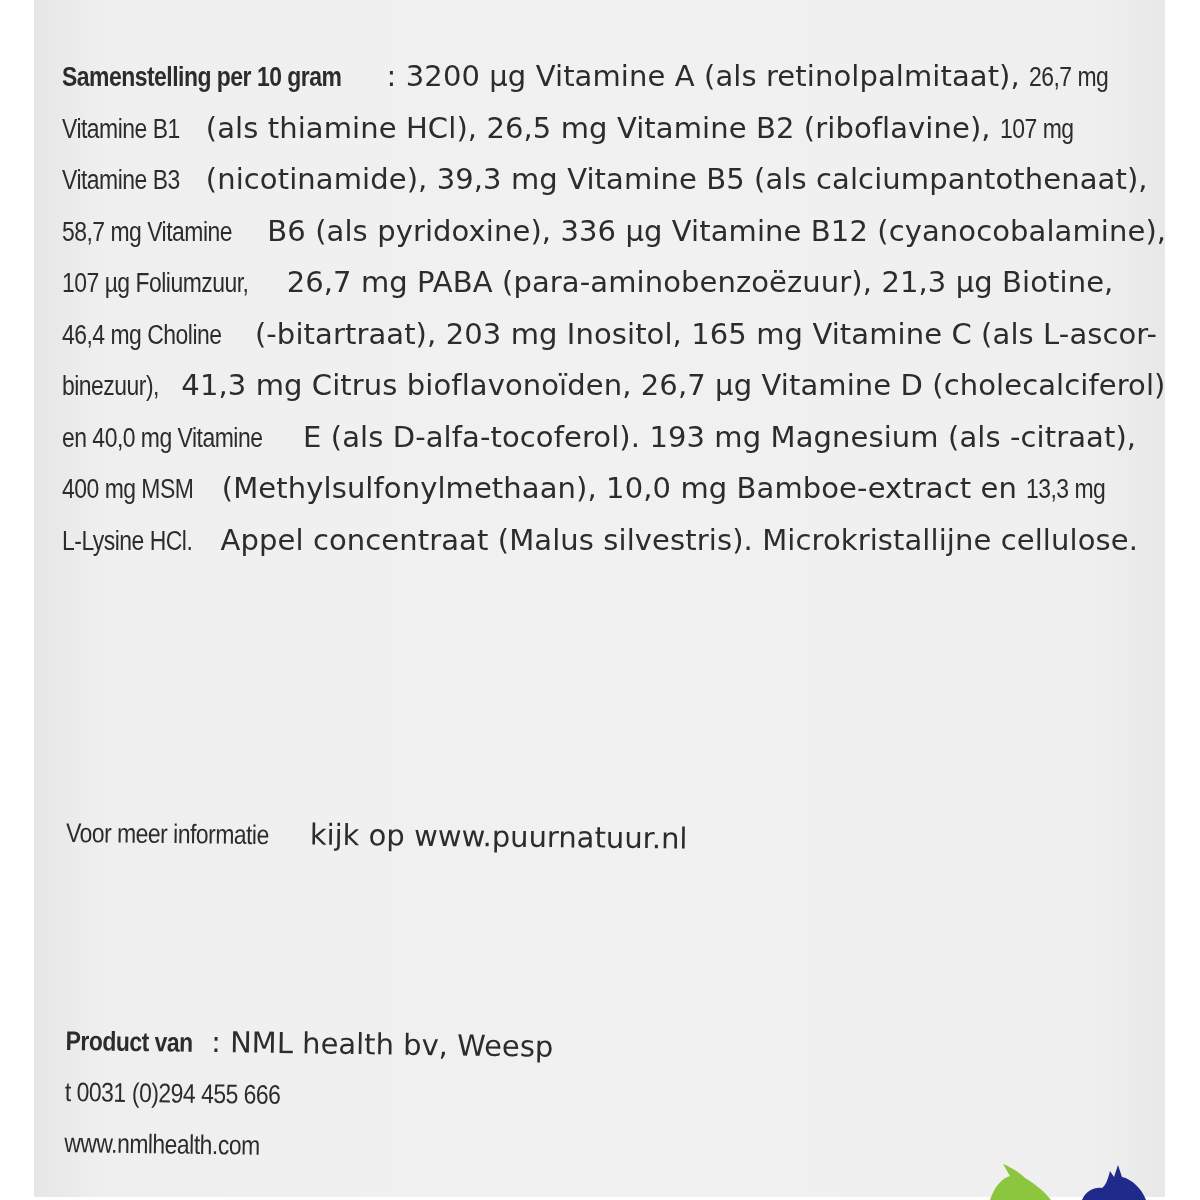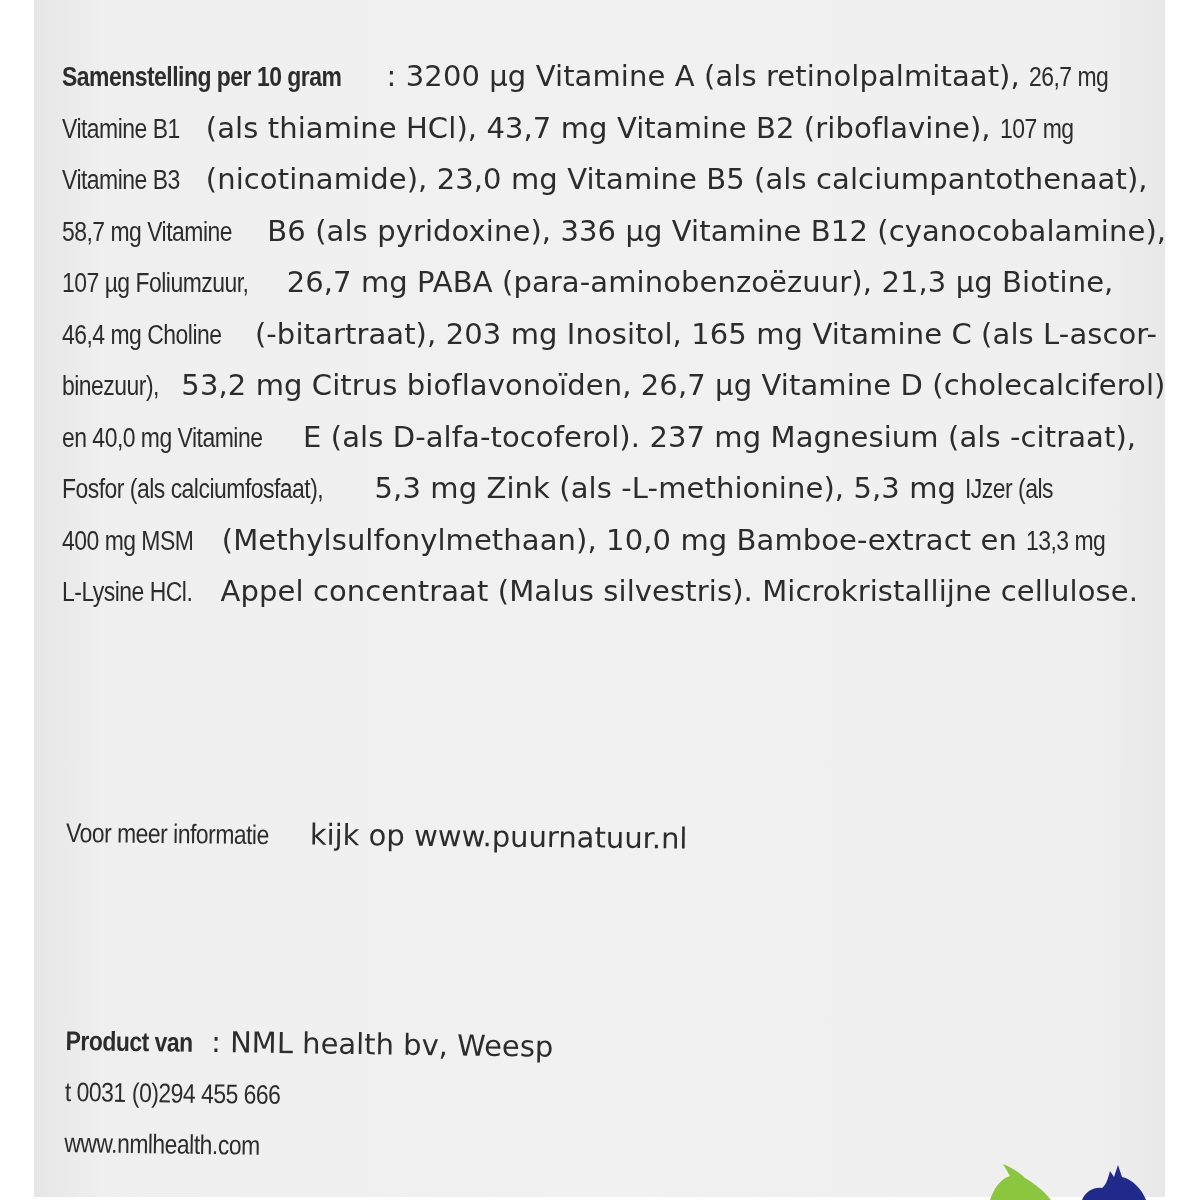"(als thiamine HCl), 43,7 mg" span { text: 43,7 -> 26,5 }
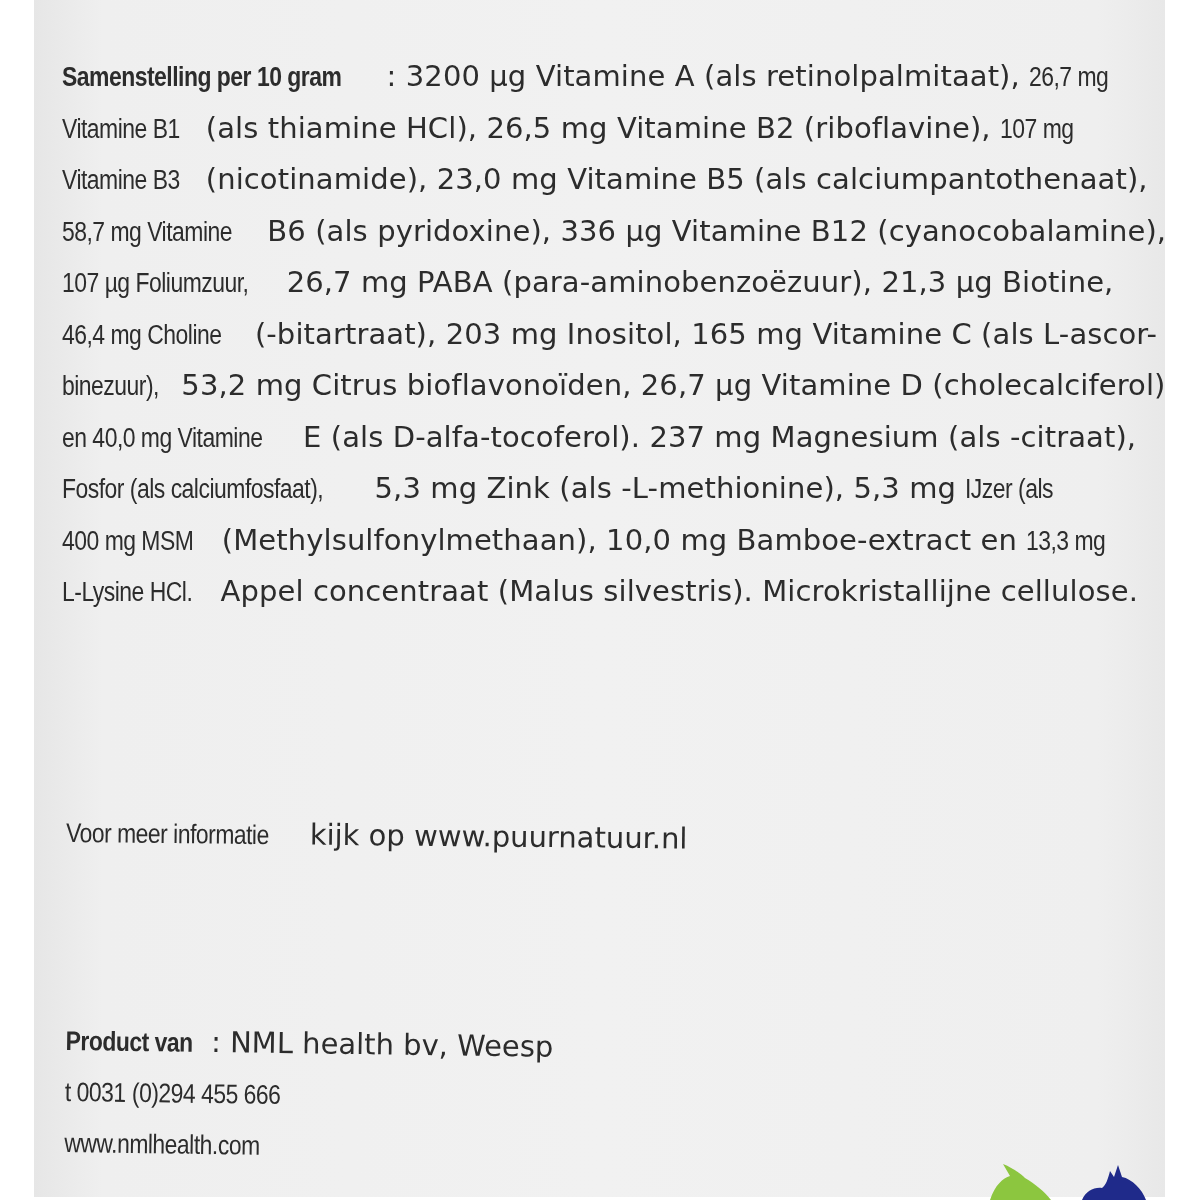"(nicotinamide), 23,0 mg Vitamine B5" span { text: 23,0 -> 39,3 }
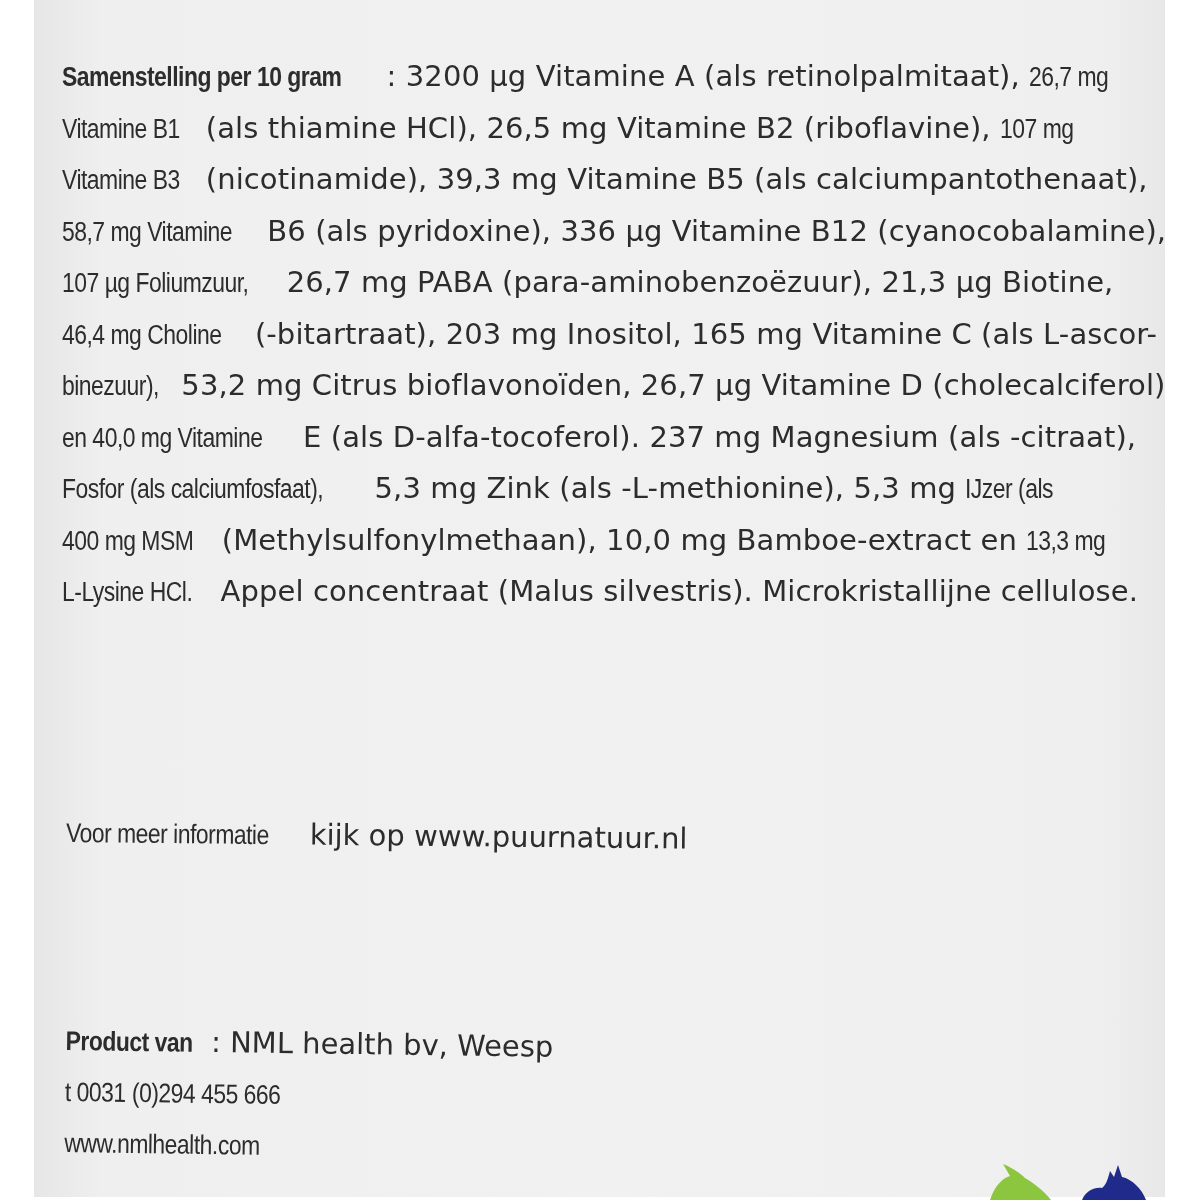"53,2 mg Citrus bioflavonoïden, 26,7" span { text: 53,2 -> 41,3 }
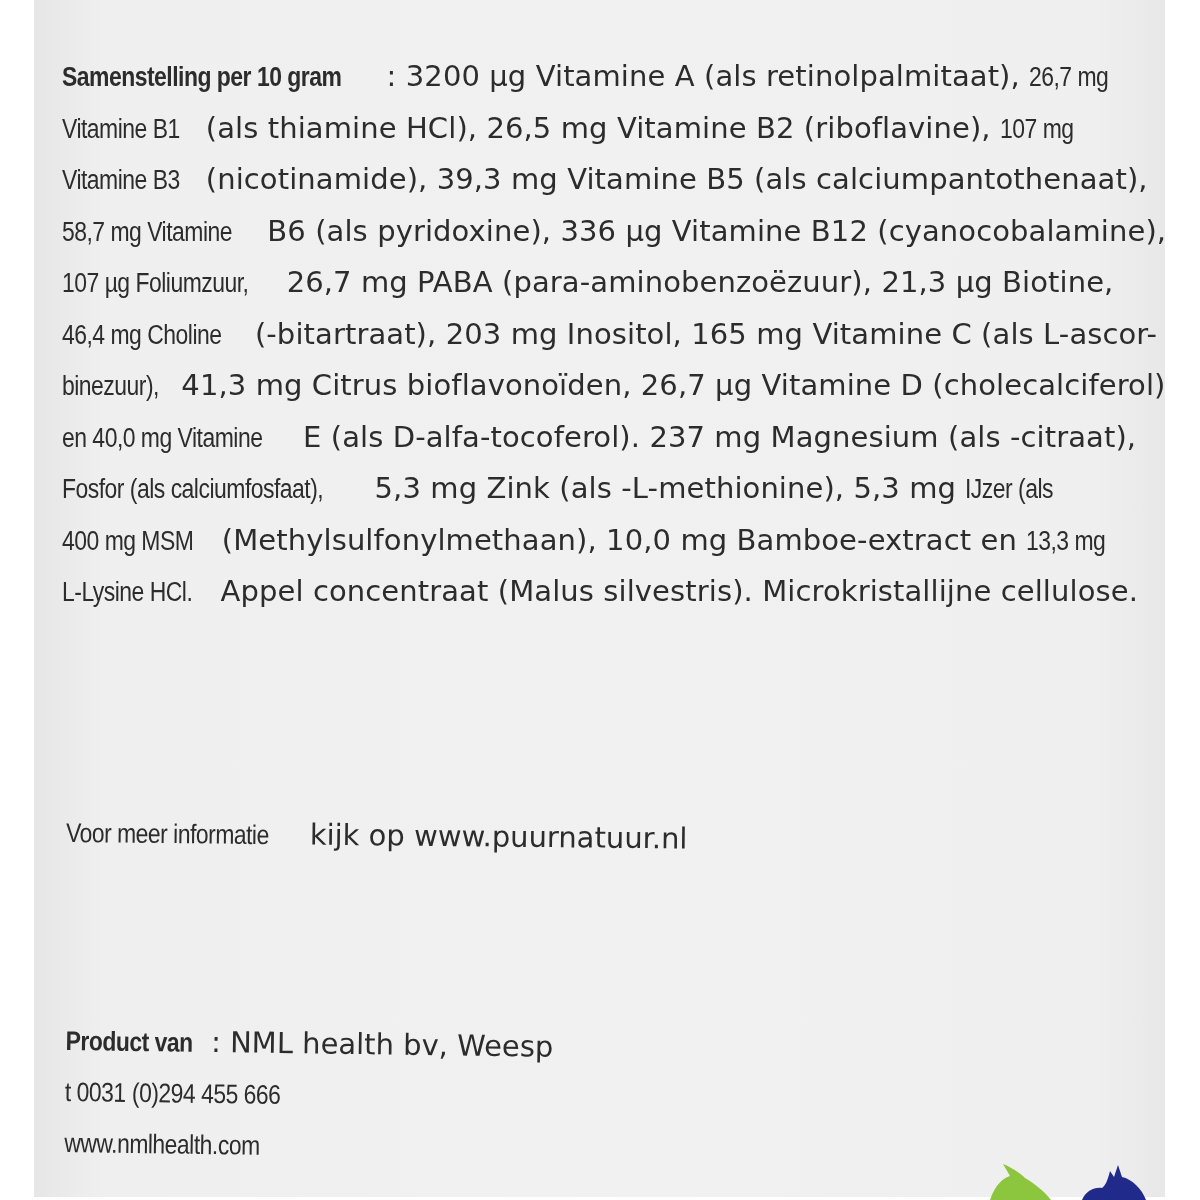"E (als D-alfa-tocoferol). 237 mg" span { text: 237 -> 193 }
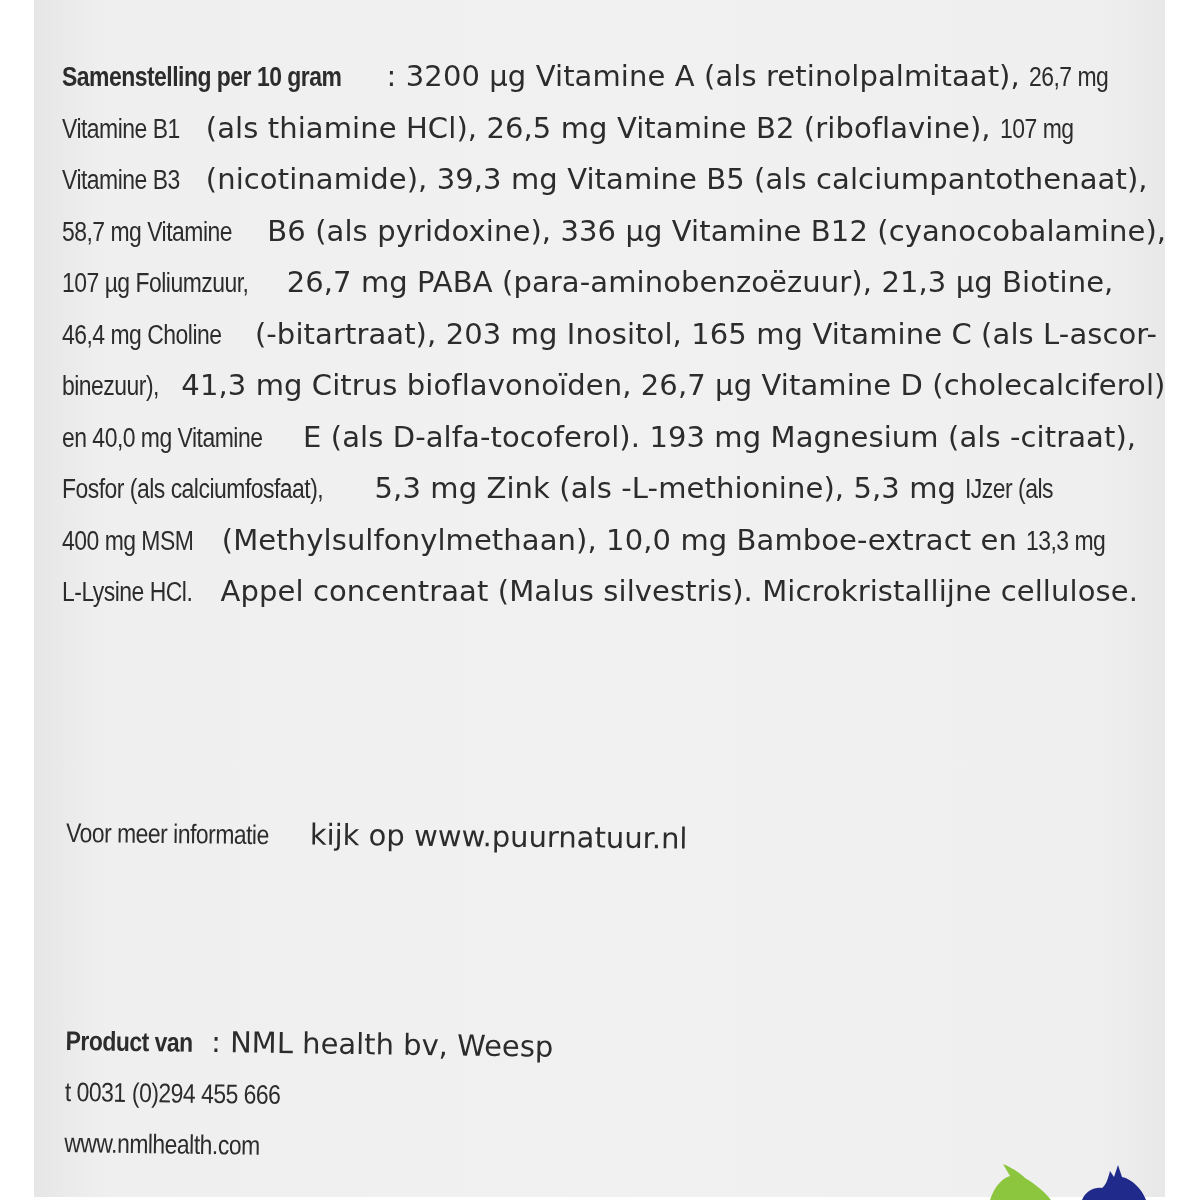"Fosfor (als calciumfosfaat), 5,3 mg" div.line { html: <div><span>Fosfor (als calciumfosfaat),</span><span> 5,3 mg Zink (als -L-methionine), 5,3 mg </span><span>IJzer (als</span></div> -> none }
